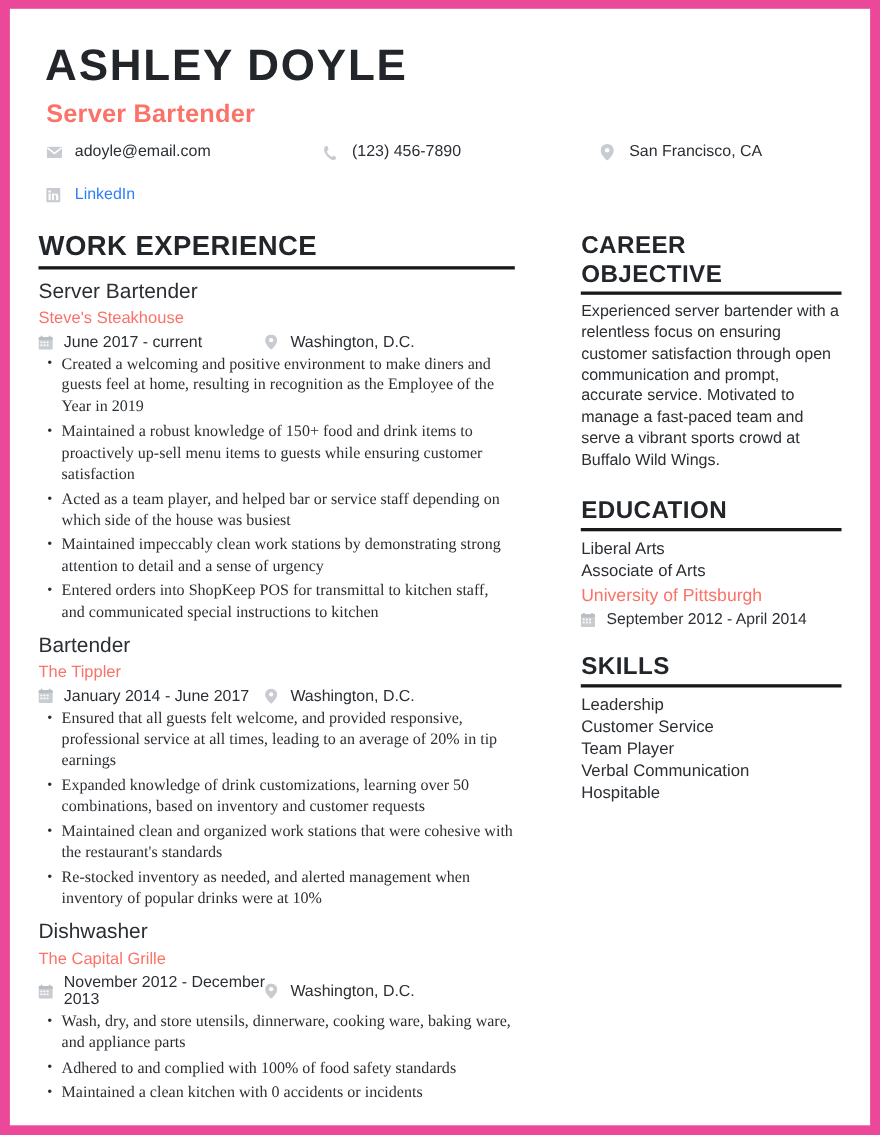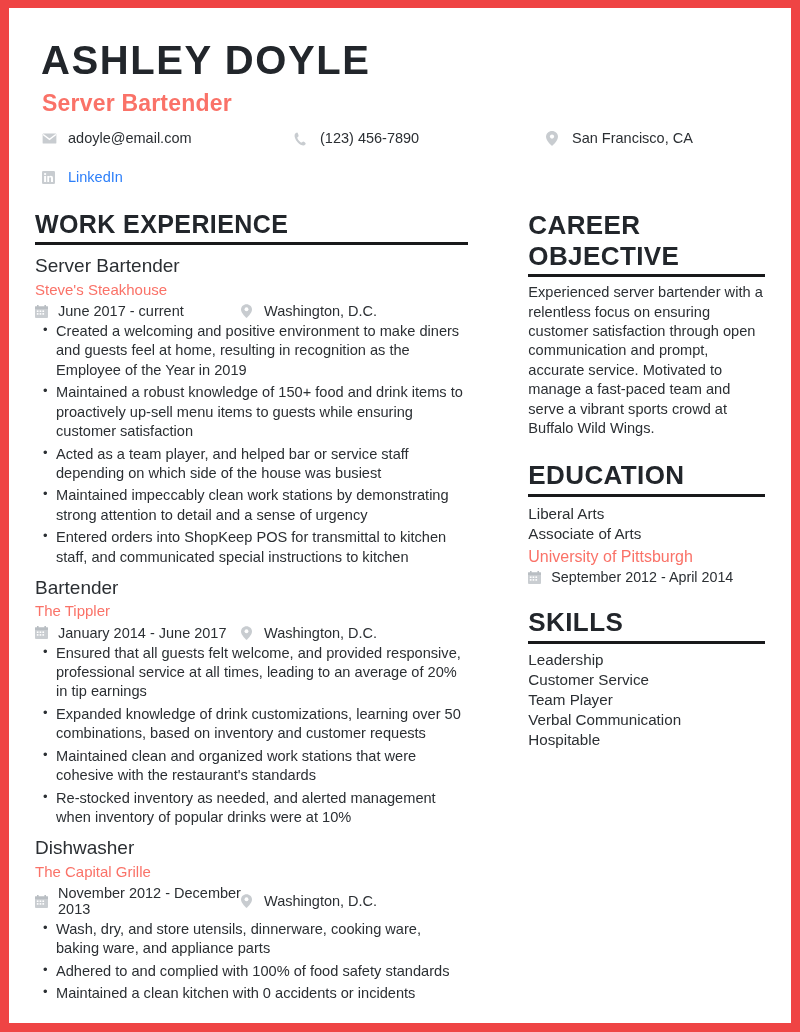"ASHLEY DOYLE" .page-frame { background: #ef4444 -> #ec4899 }
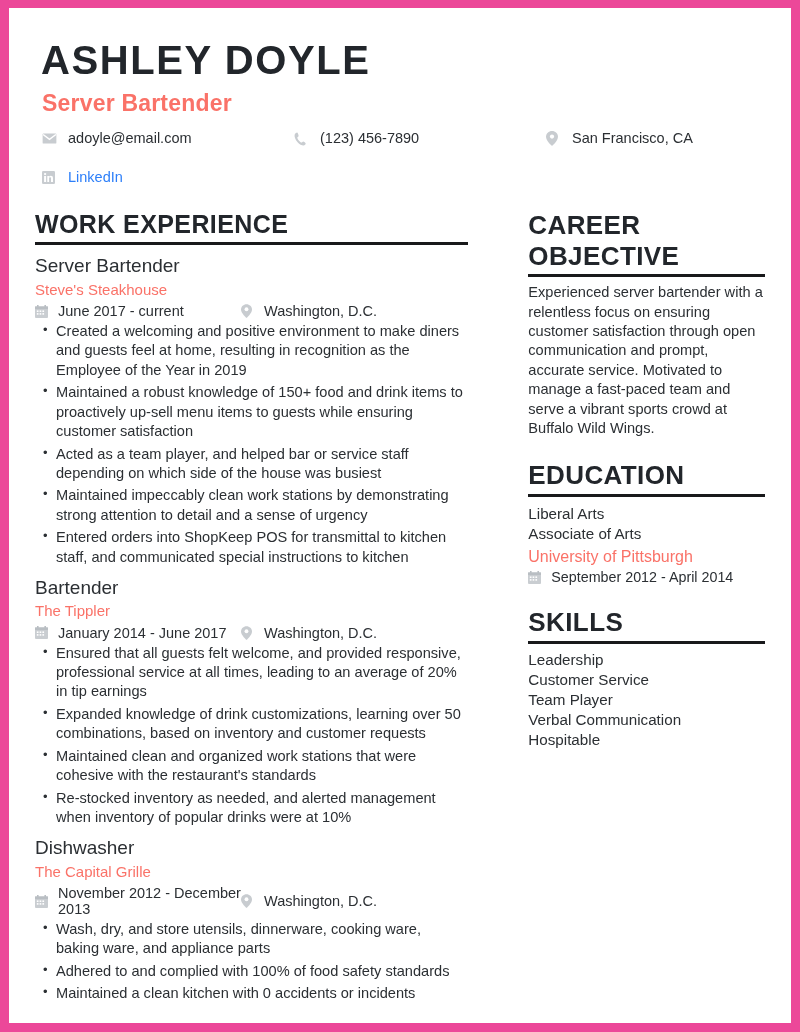"CAREER" .col-right .sec-head { font-size: 26px -> 22px }
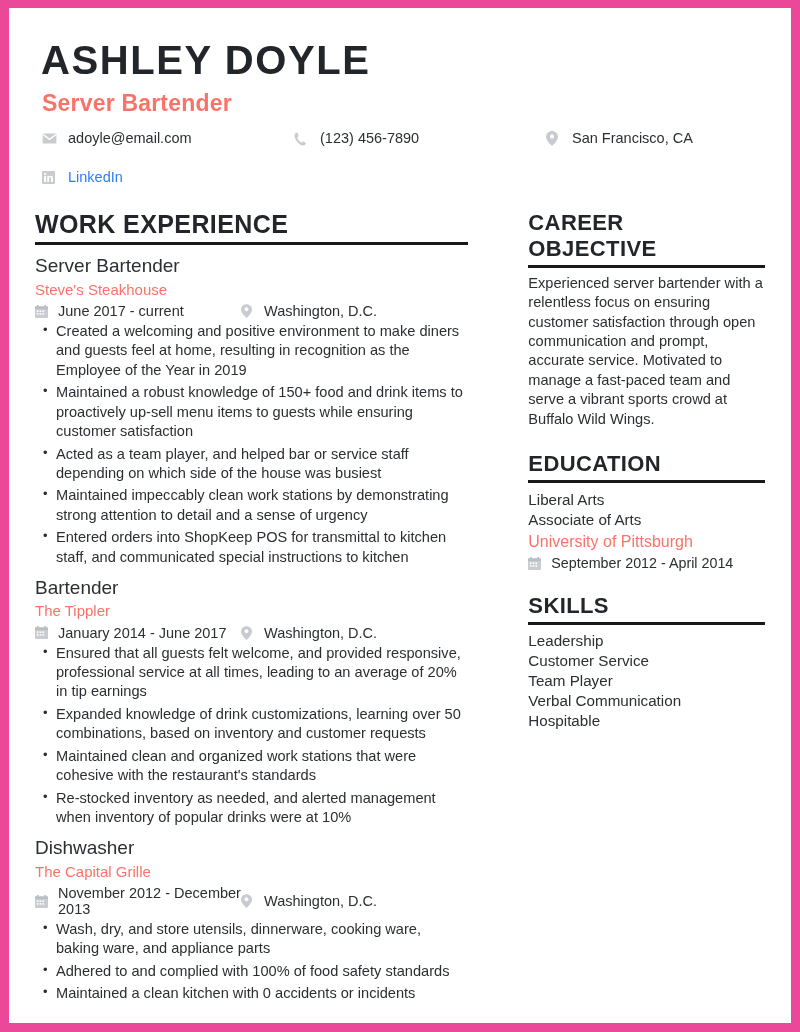"Created a welcoming and positive" ul.bullets { font-family: none -> Liberation Serif, serif }
